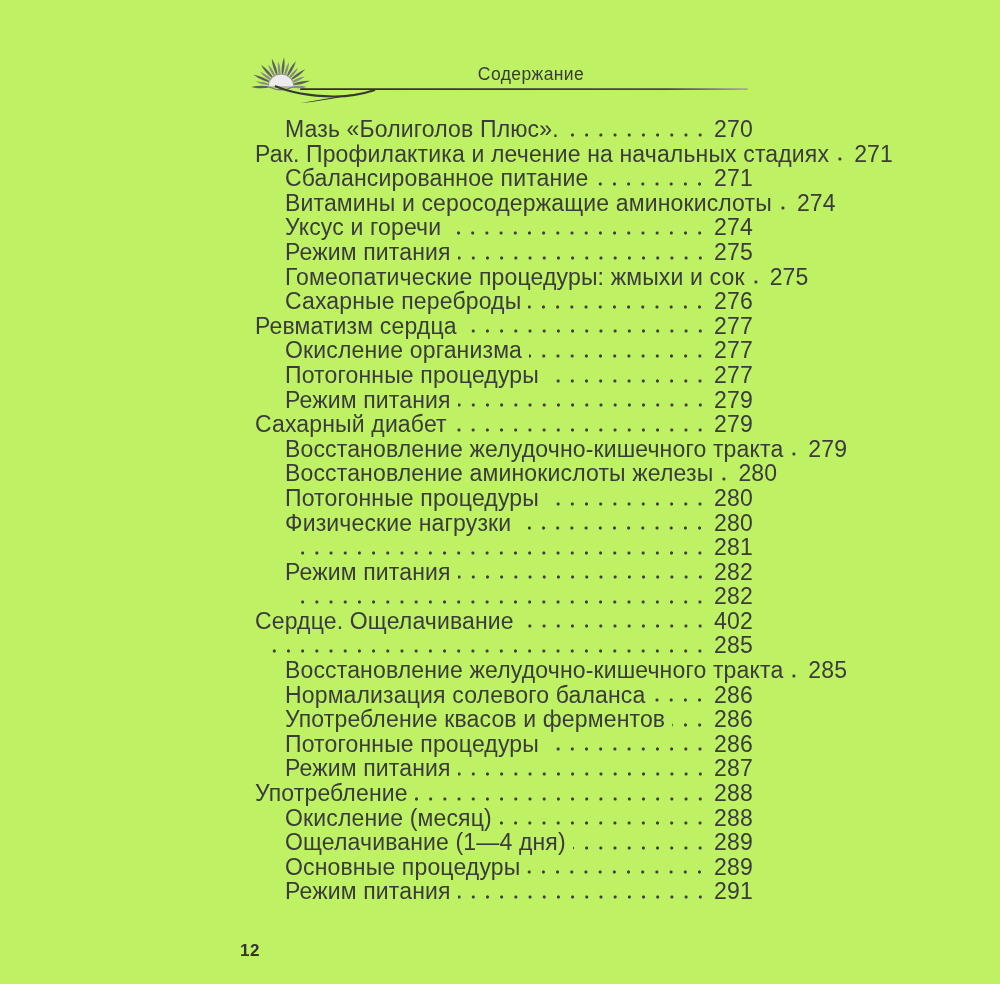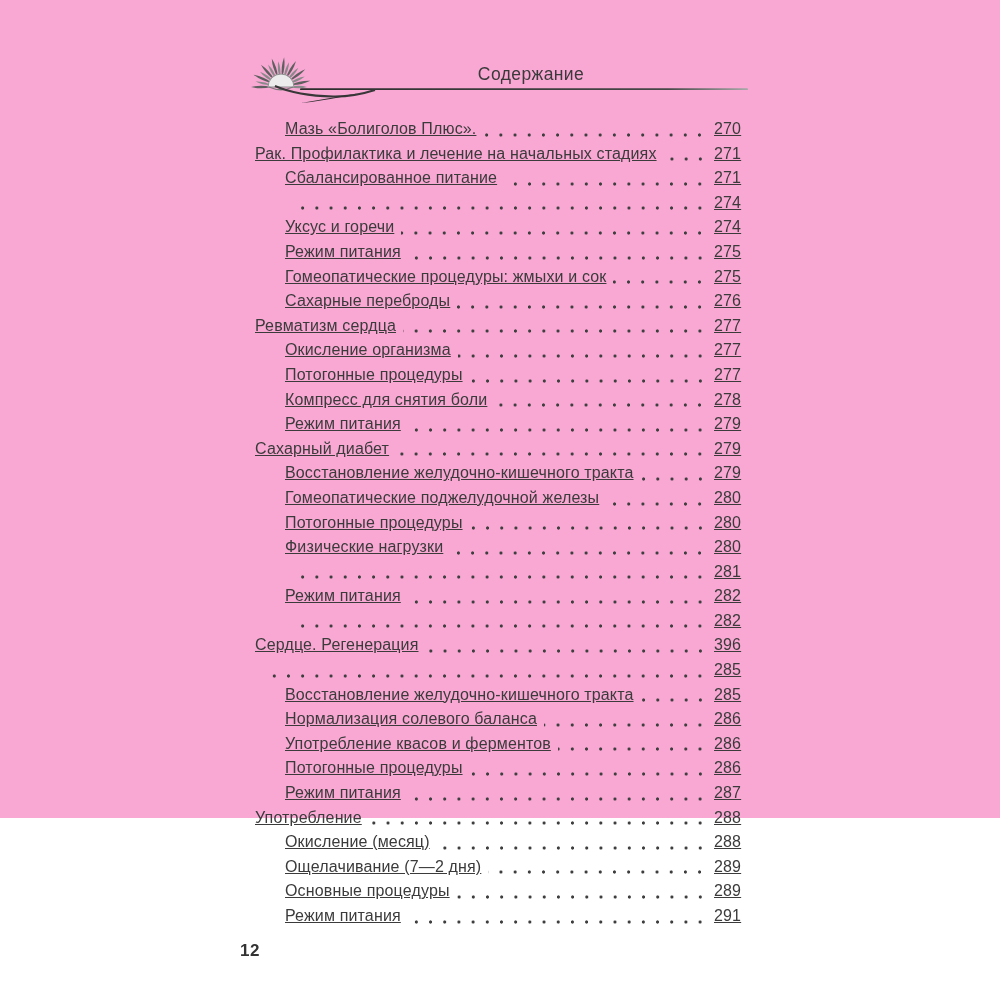"Содержание" .page { background: #f9a8d4 -> #bef264; height: 818px -> 984px }
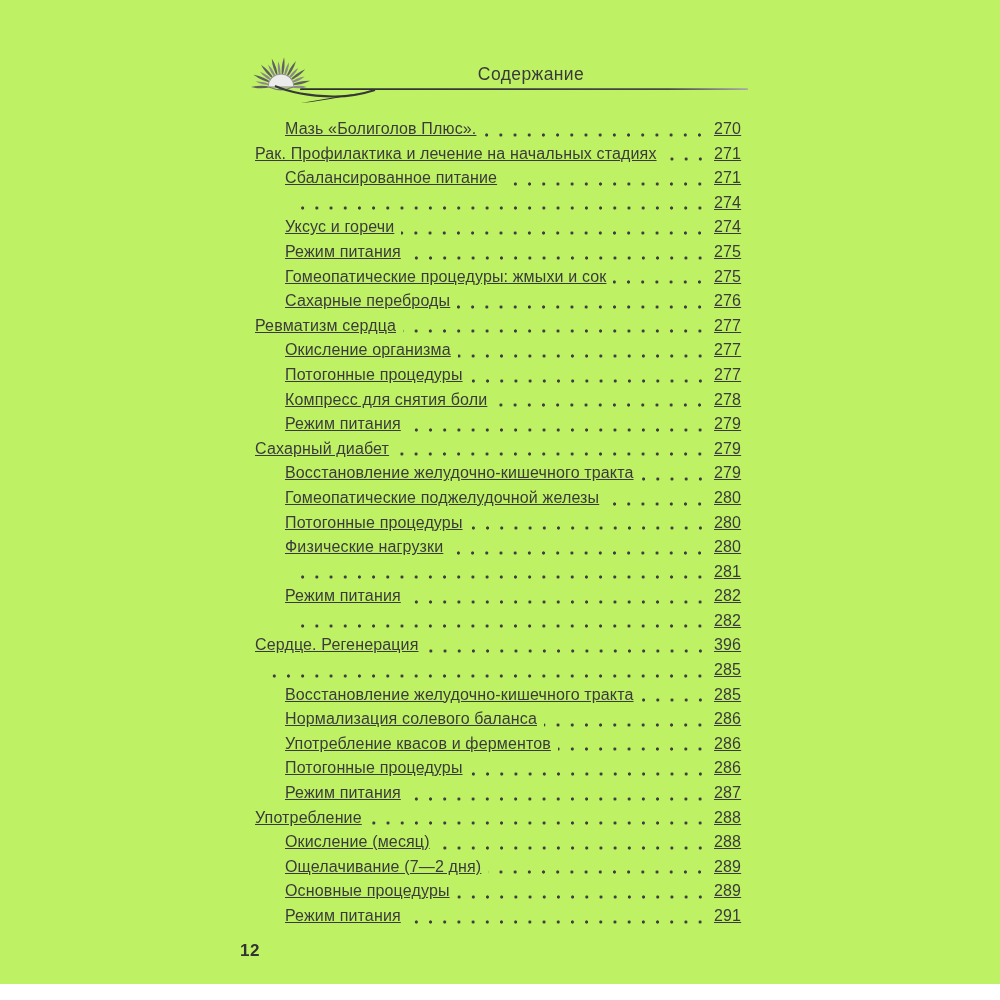"Мазь «Болиголов Плюс»." .row { font-size: 16px -> 23px; text-decoration: underline -> none }
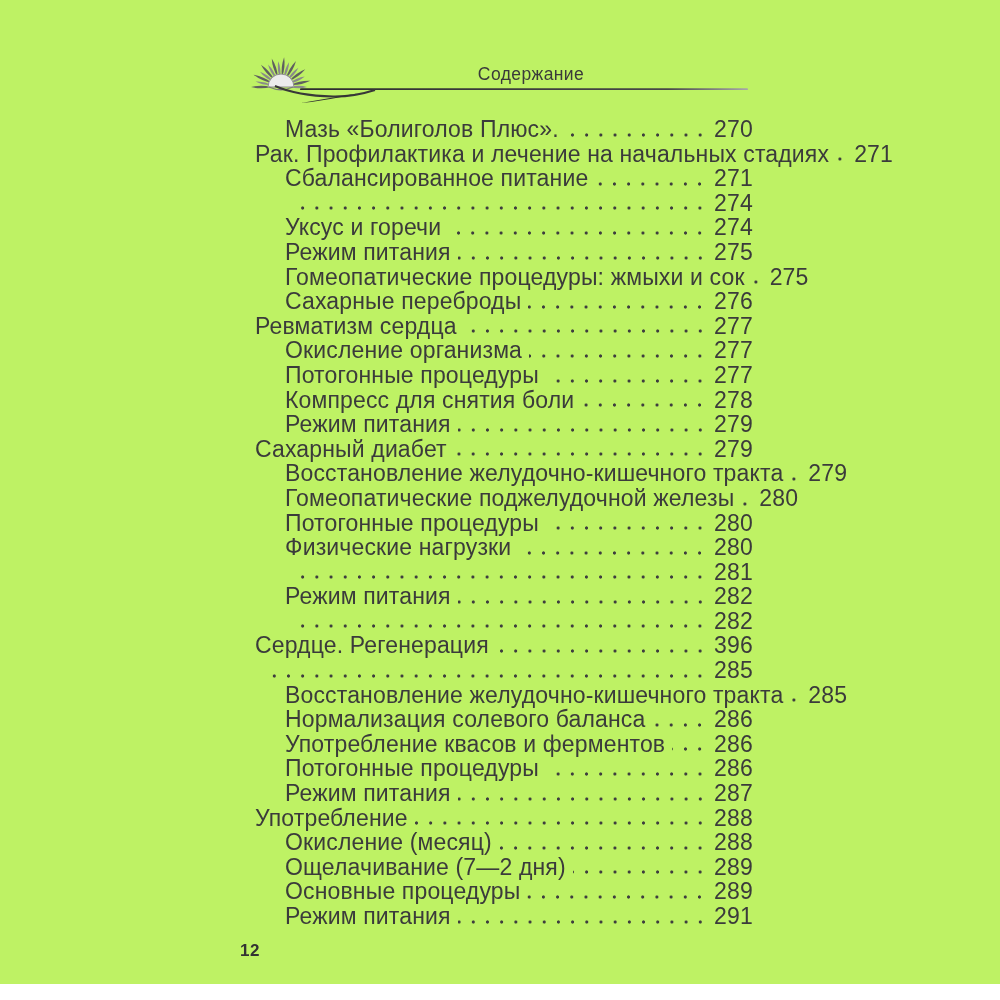"Витамины и серосодержащие аминокислоты" span.label { html: none -> <span>Витамины и серосодержащие аминокислоты</span> }
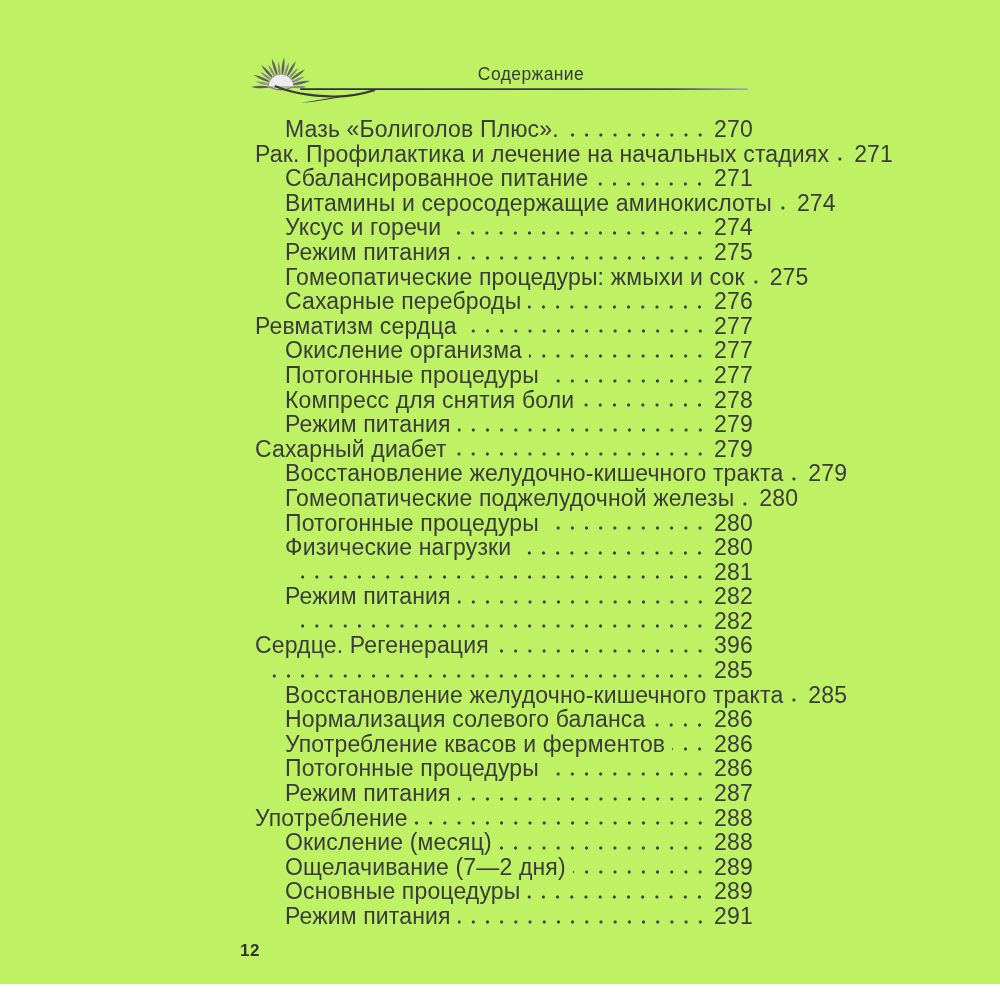"Компресс для снятия боли" div.row { html: <div> <span>Компресс для снятия боли</span> <span></span> <span>278</span> </div> -> none }
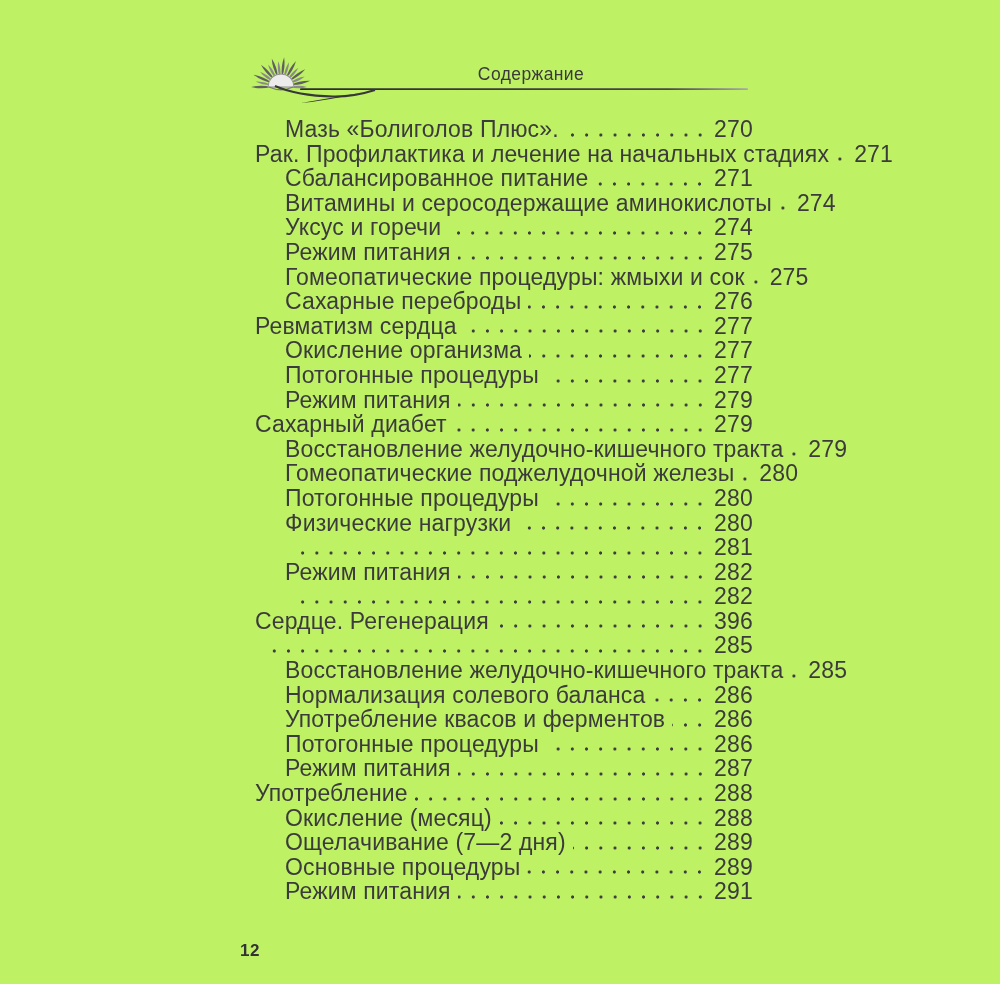"Гомеопатические поджелудочной железы" span.label { text: Гомеопатические поджелудочной -> Восстановление аминокислоты }
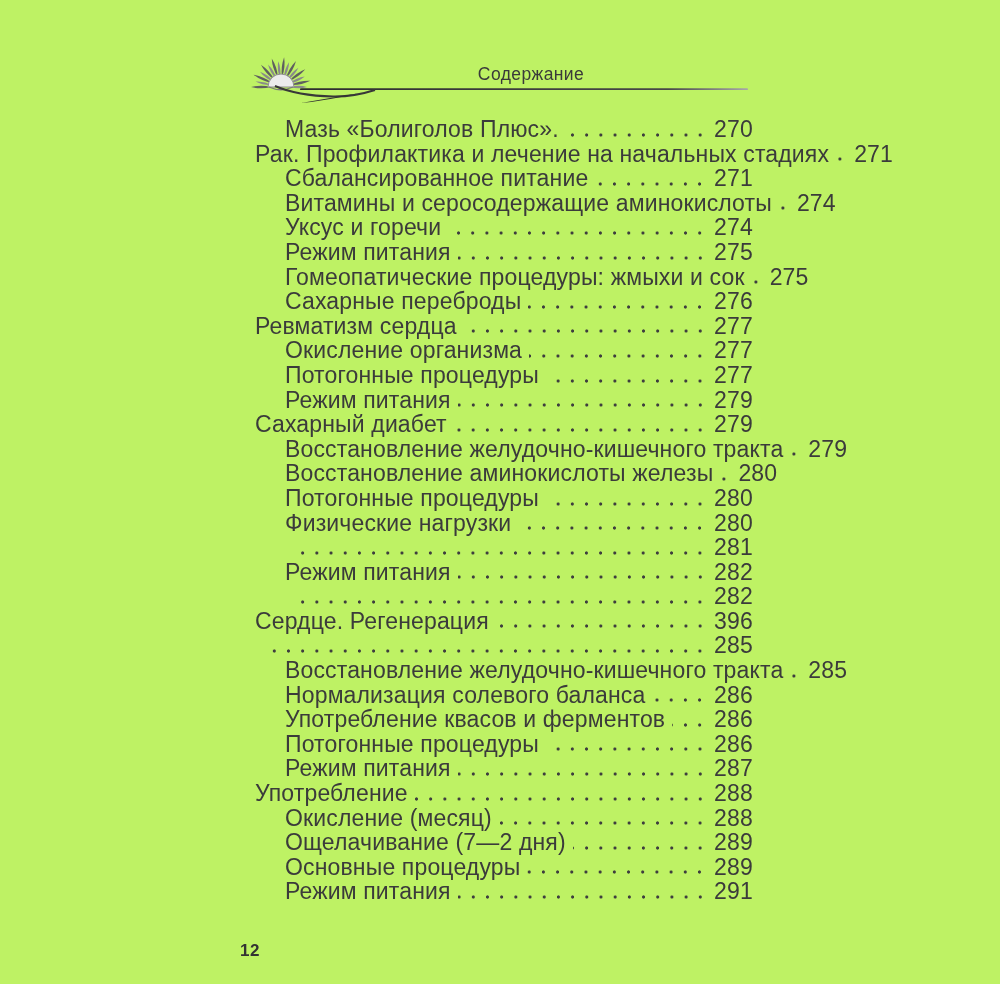"Сердце. Регенерация" span.label { text: Регенерация -> Ощелачивание }
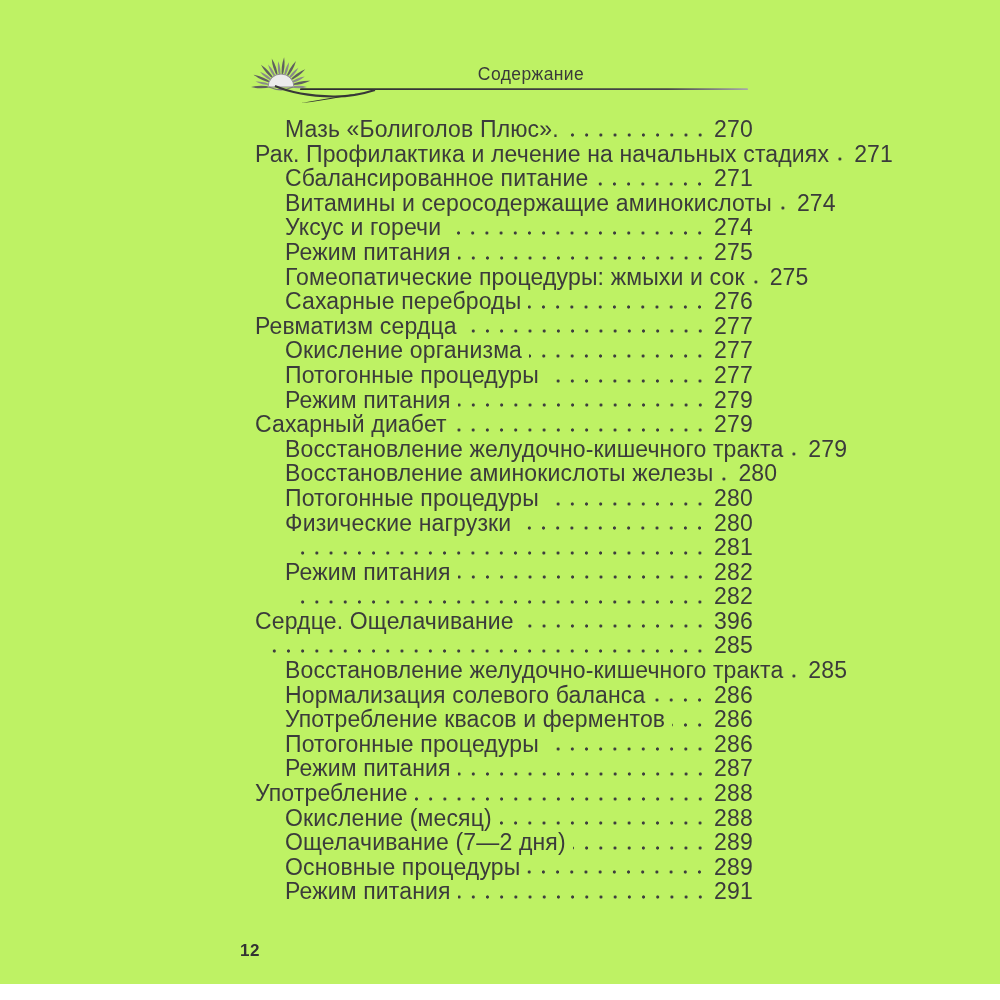"396" span.pnum { text: 396 -> 402 }
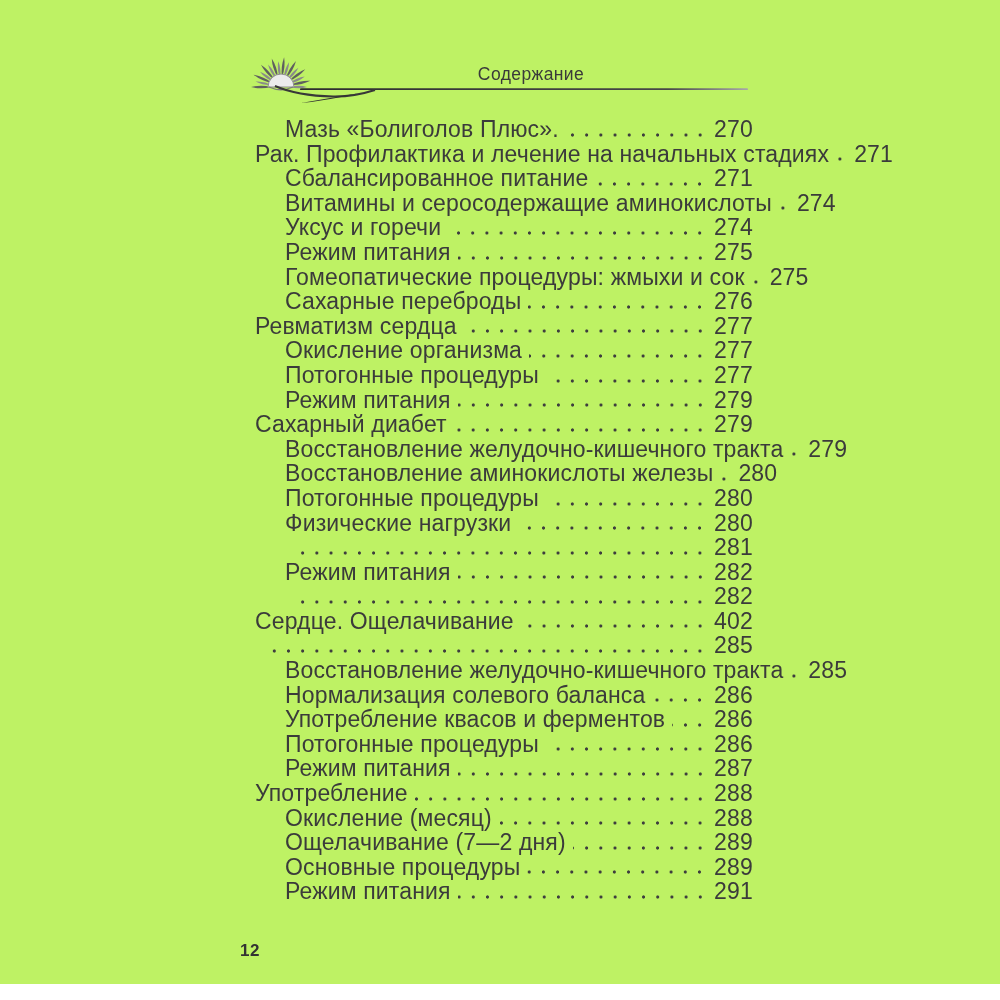"Ощелачивание (7—2 дня)" span.label { text: 7—2 -> 1—4 }
